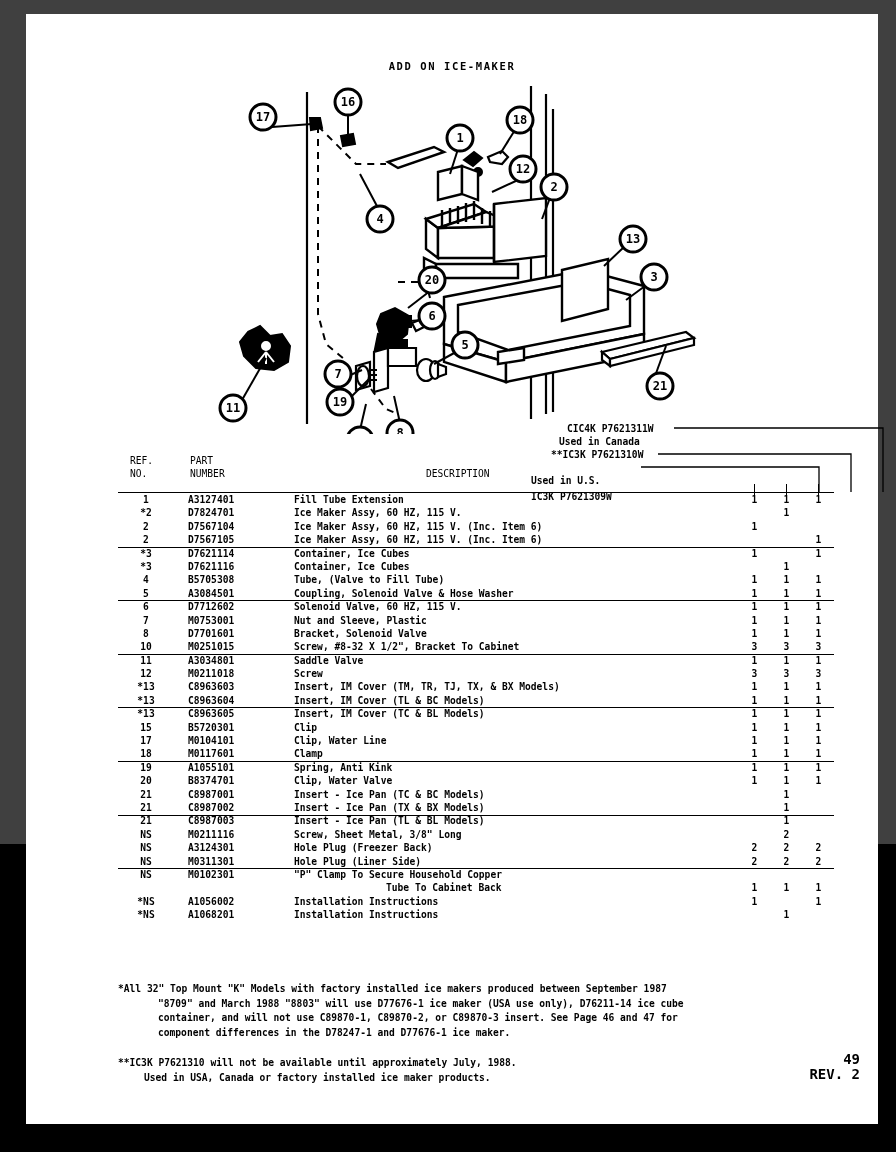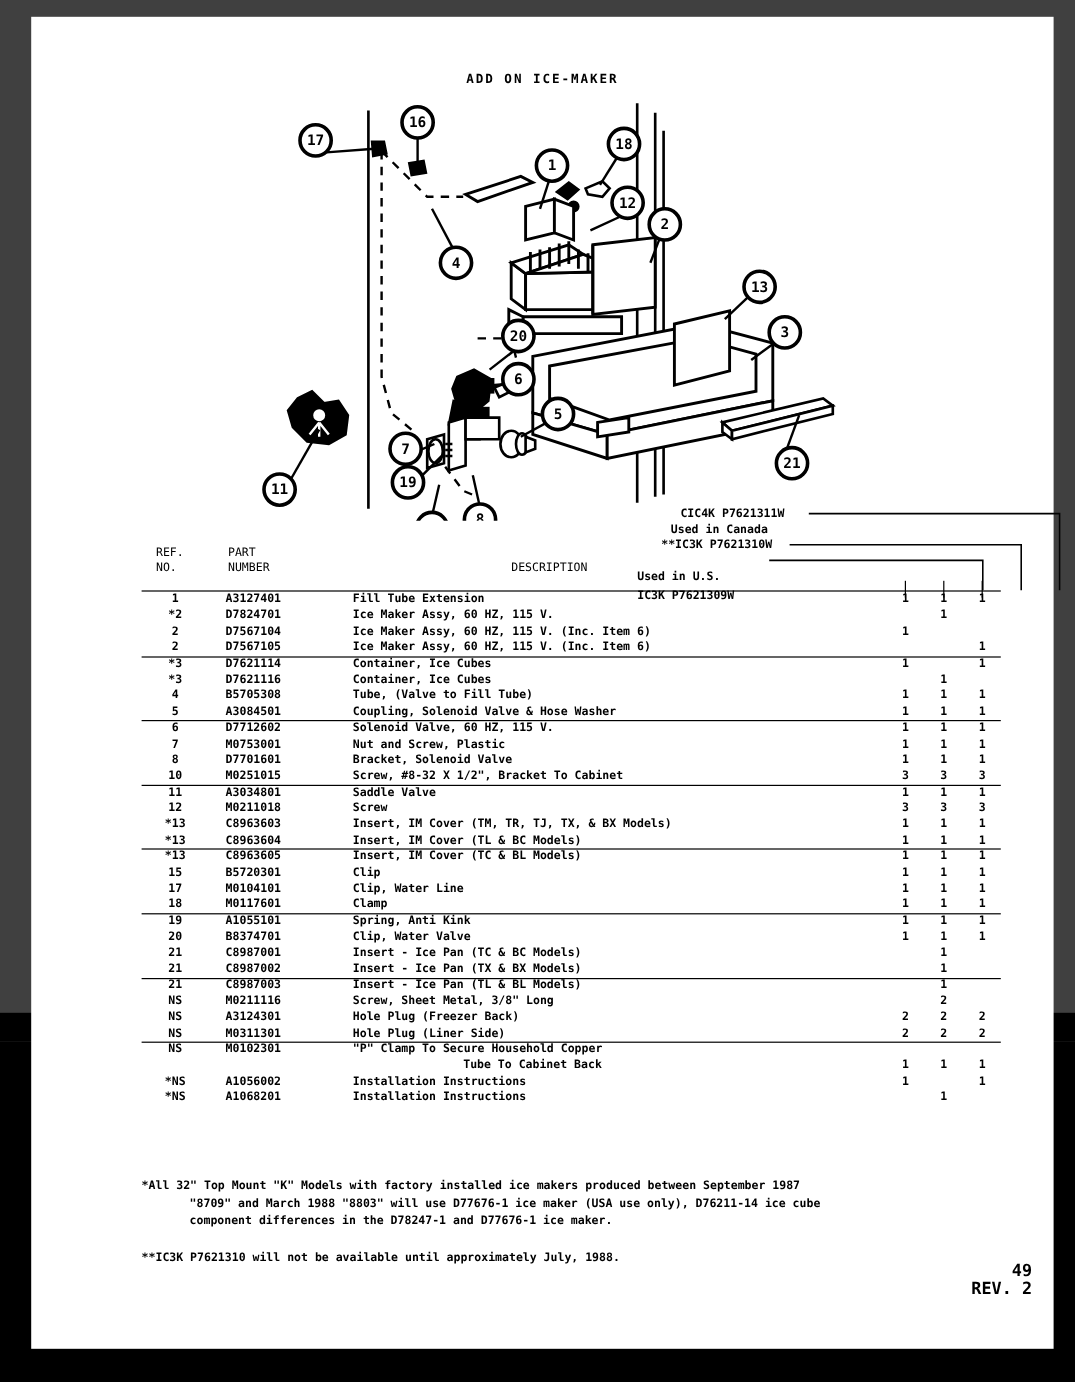"Nut and Screw, Plastic" span.c-desc { text: Screw -> Sleeve }
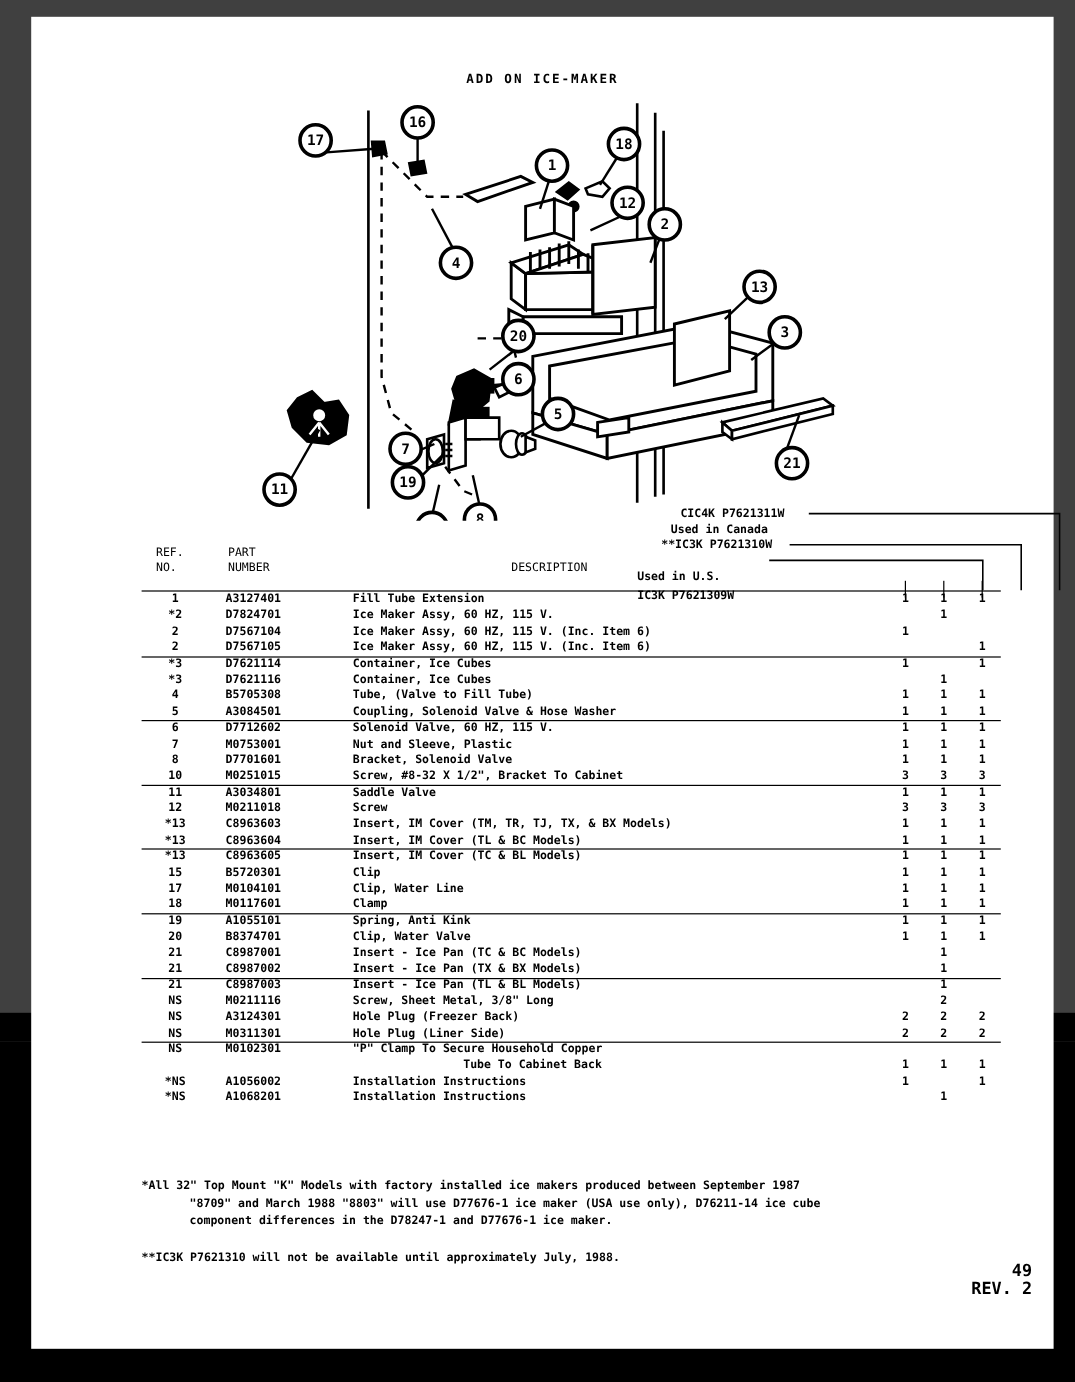"container, and will not use" div.n { html: none -> <div>container, and will not use C89870-1, C89870-2, or C89870-3 insert. See Page 46 and 47 for</div> }
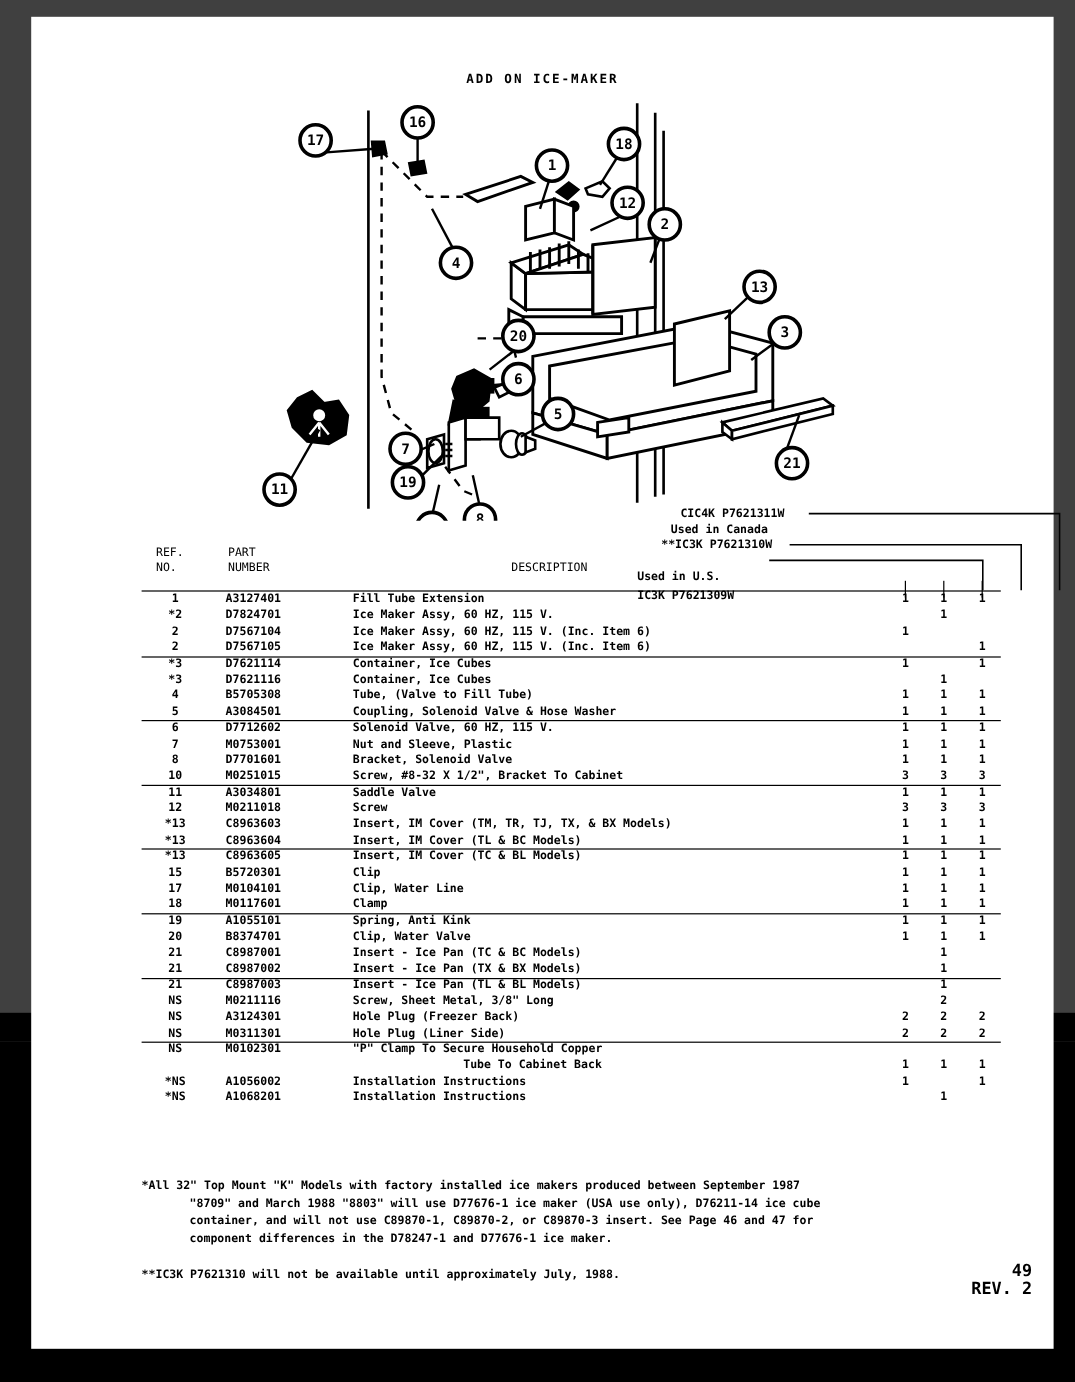"Used in USA, Canada or" div.n { html: none -> <div>Used in USA, Canada or factory installed ice maker products.</div> }
